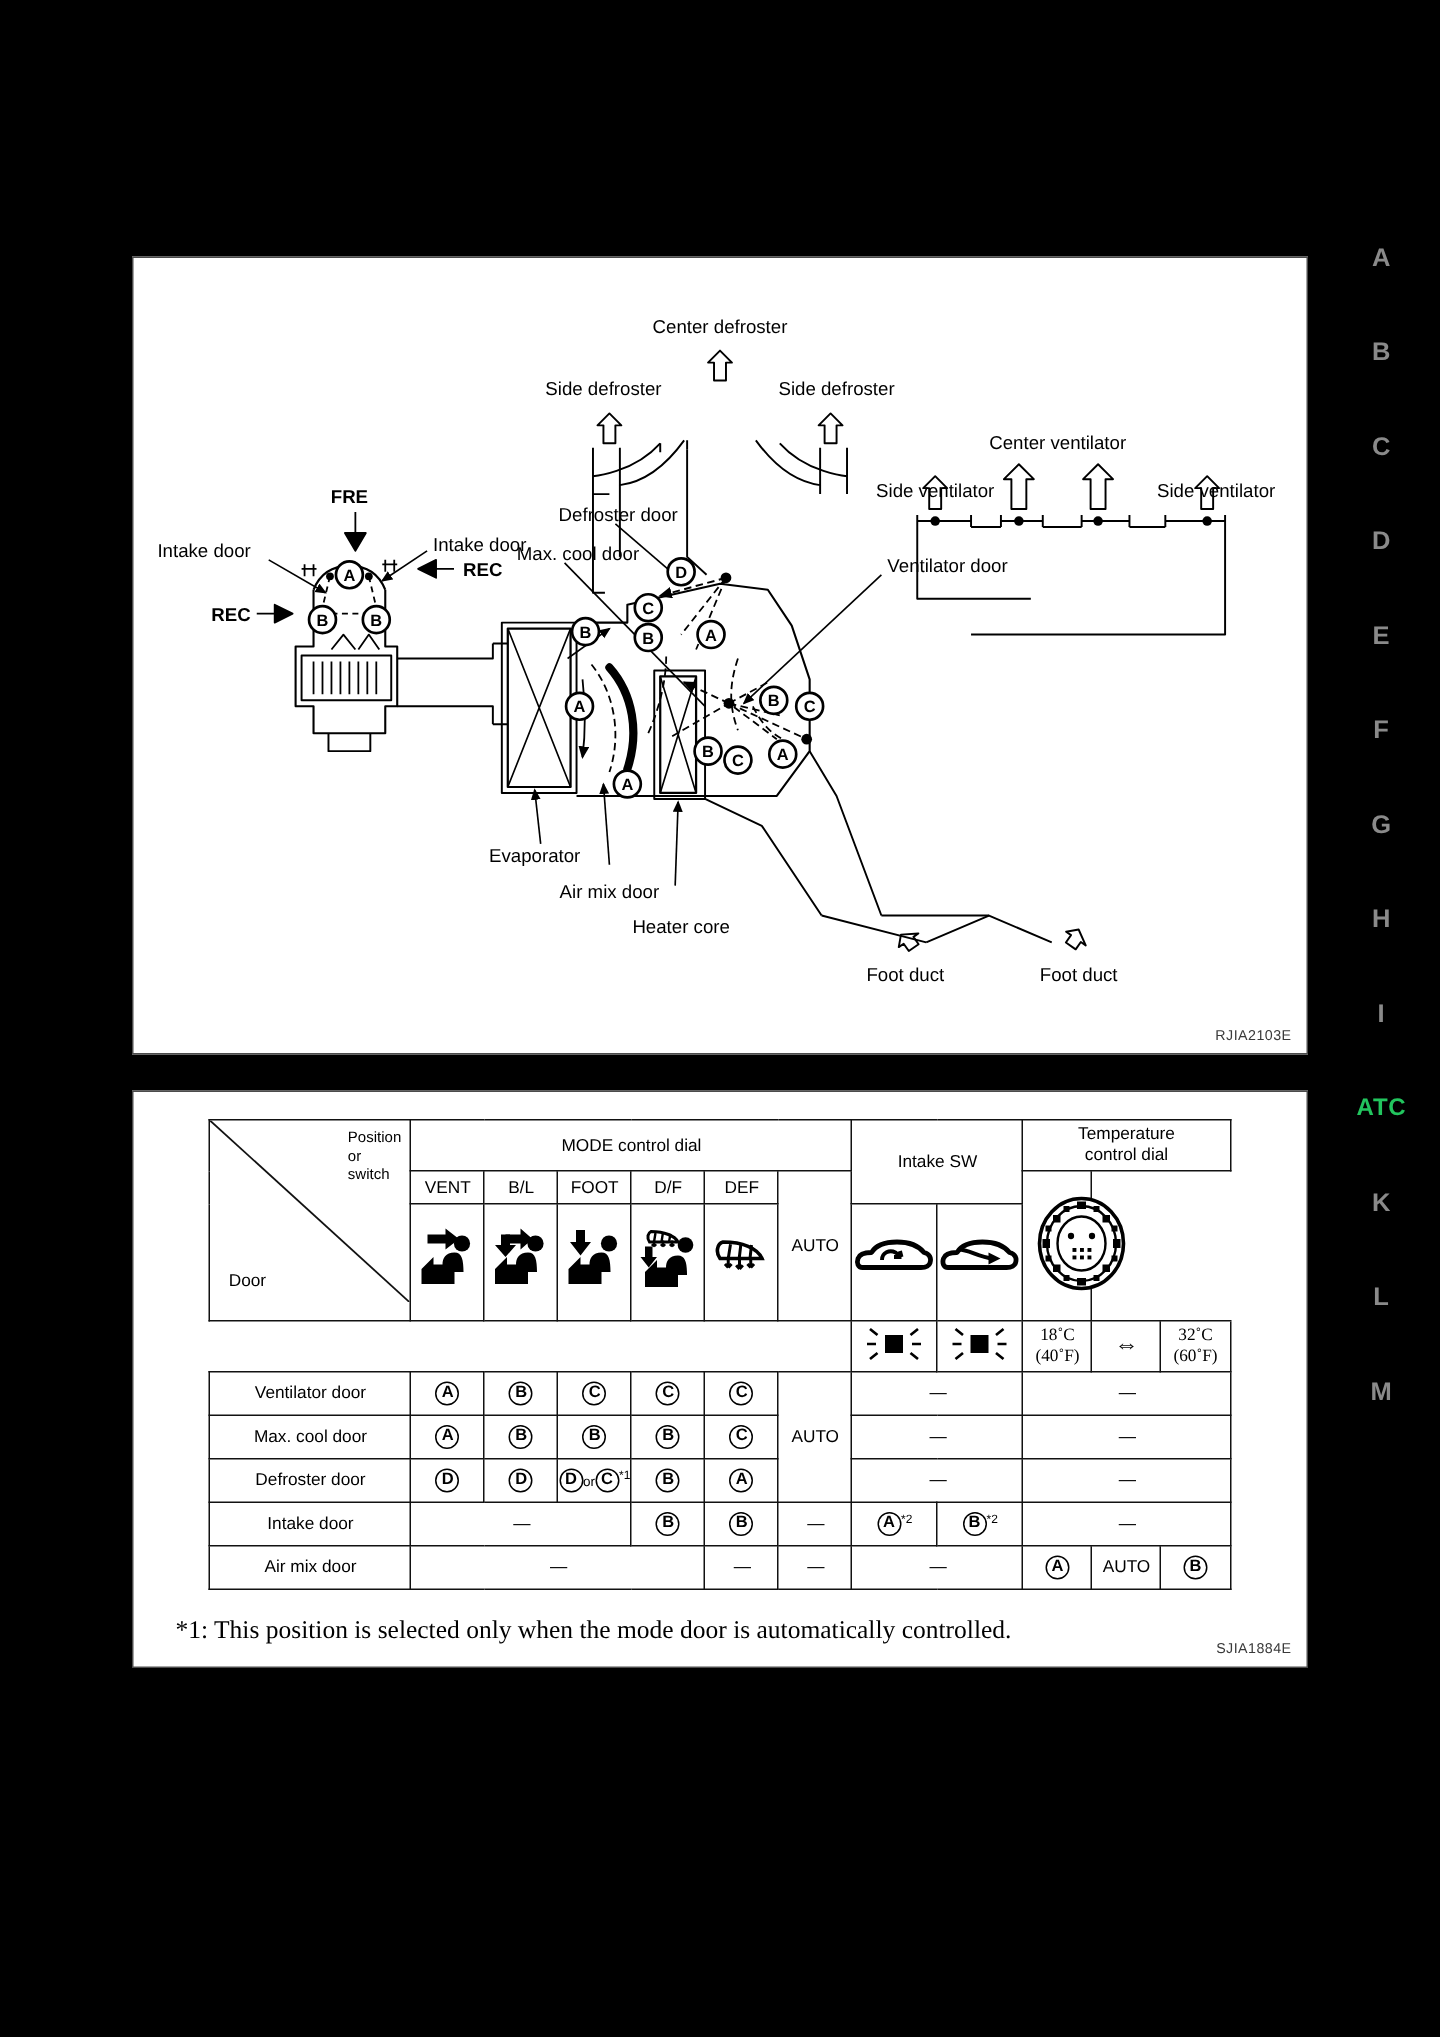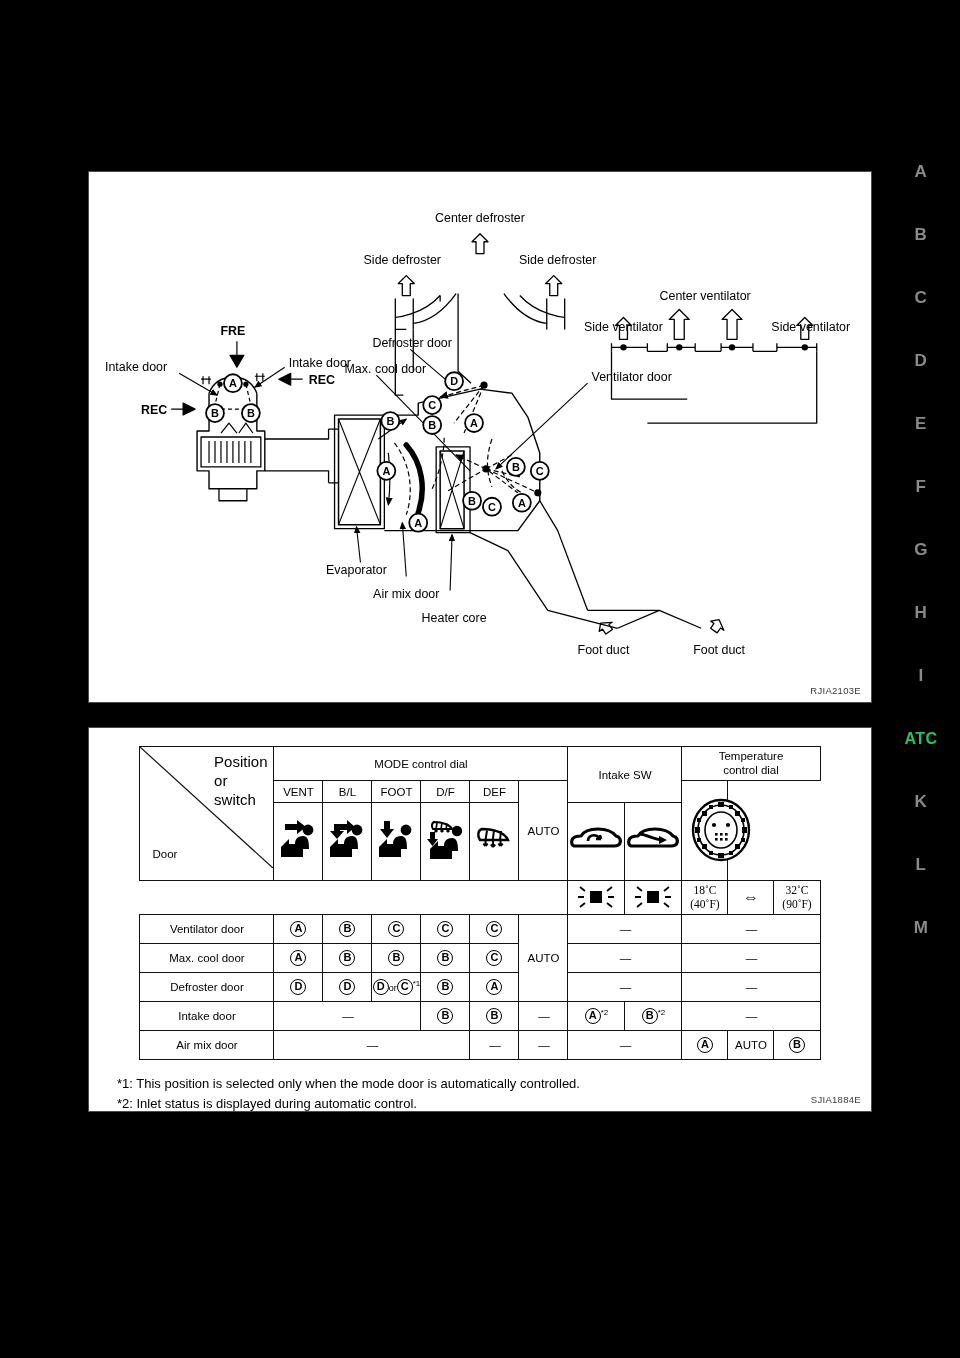"Position" .corner-cell .pos-lbl { font-size: 15px -> 10px }
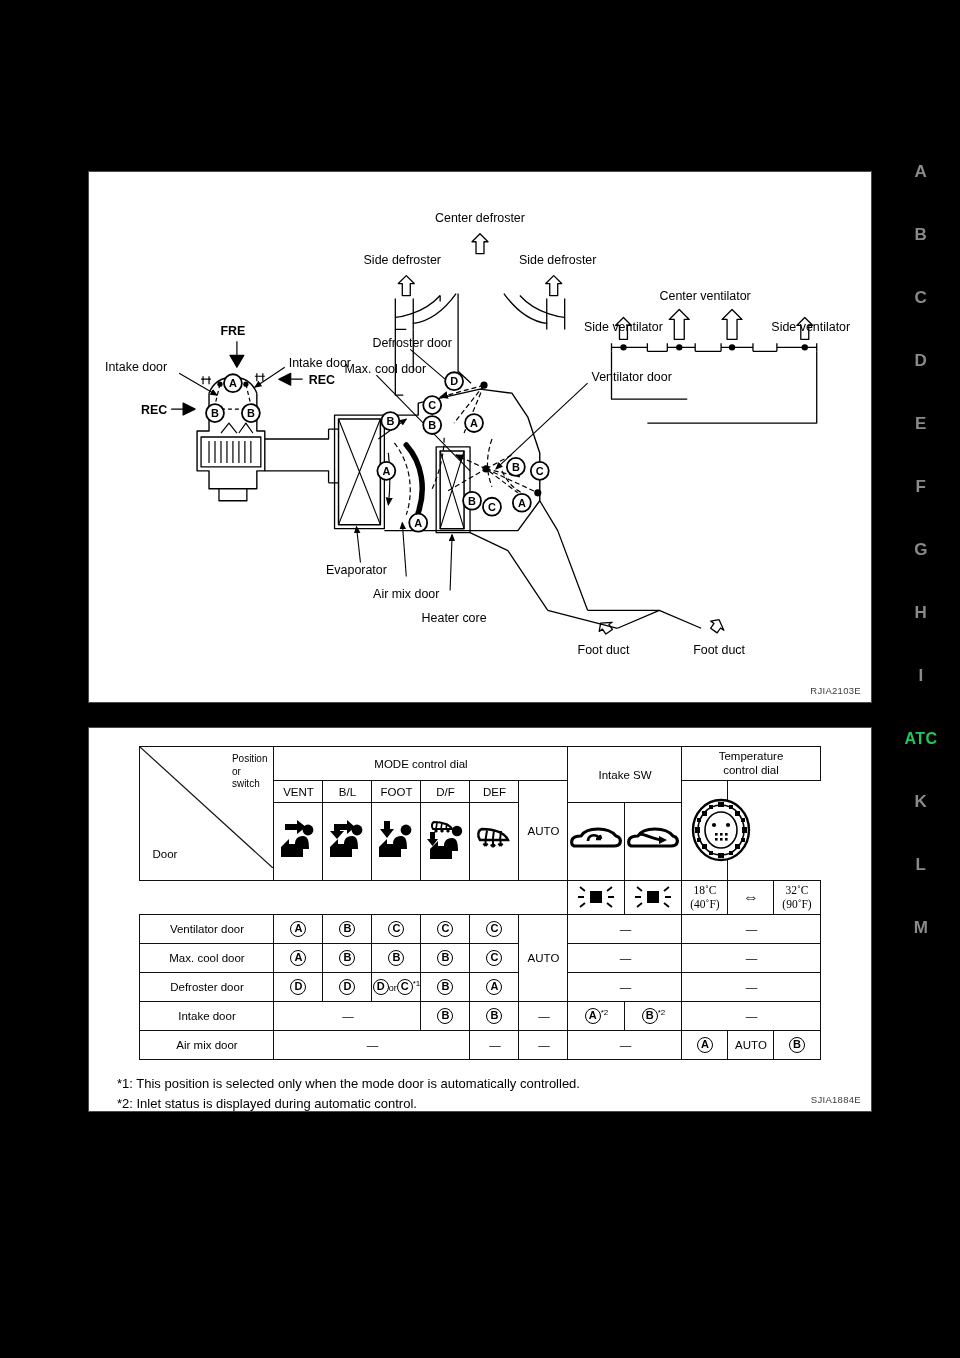"(90˚F)" span { text: 90 -> 60 }
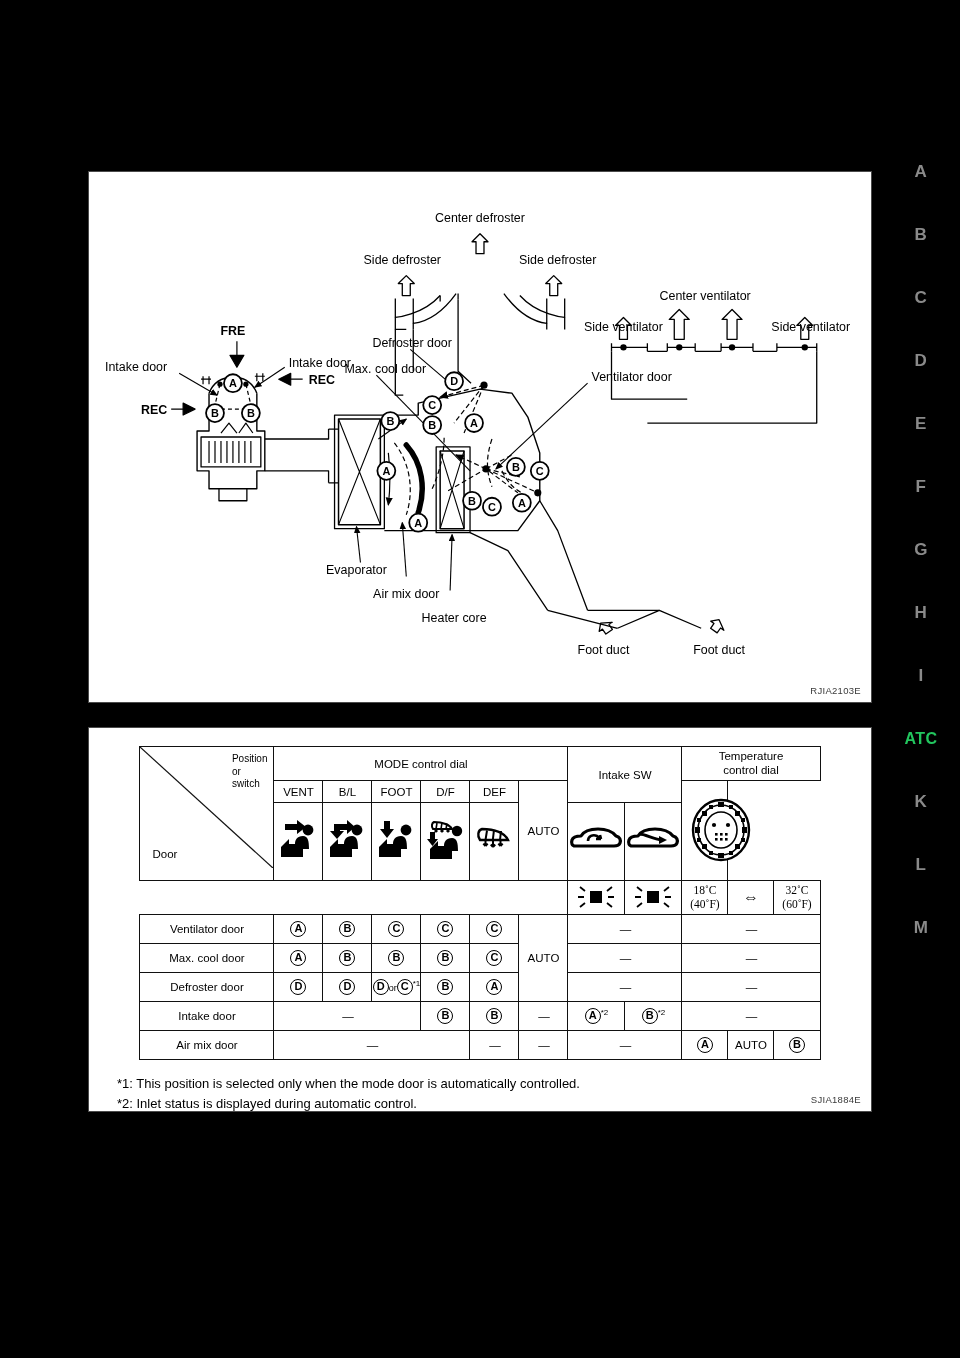"*1: This position is selected" .footnotes { font-family: none -> Liberation Serif, serif; font-size: 13px -> 17px }
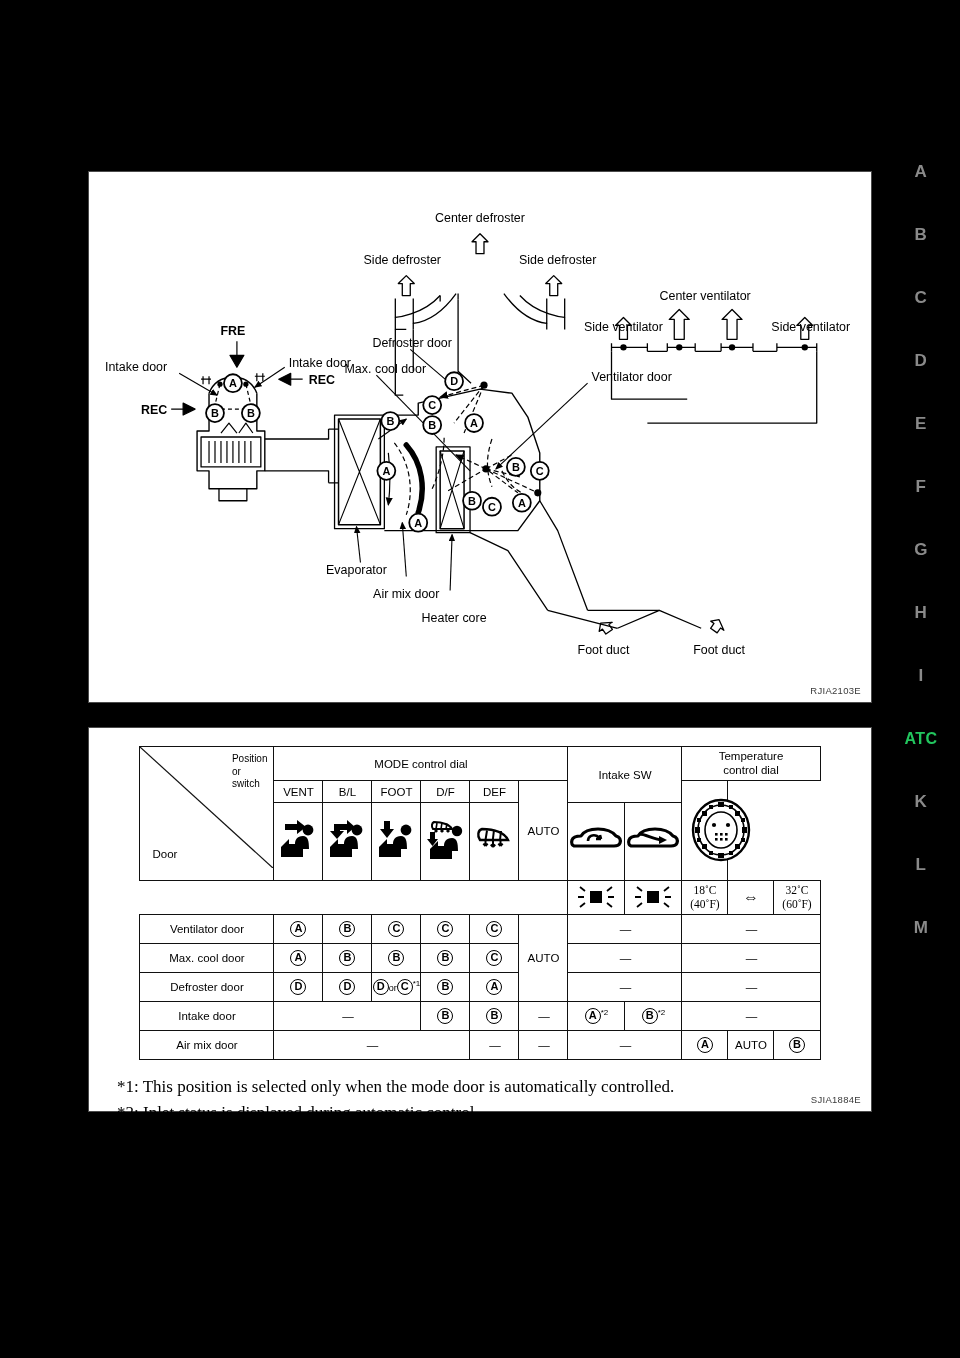"*2: Inlet status is displayed" div { html: <div>*2: Inlet status is displayed during automatic control.</div> -> none }
